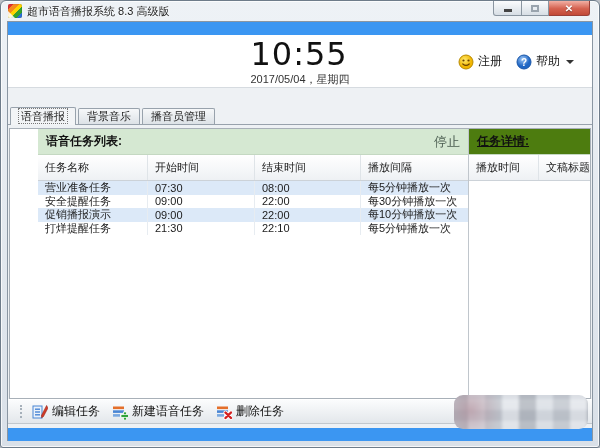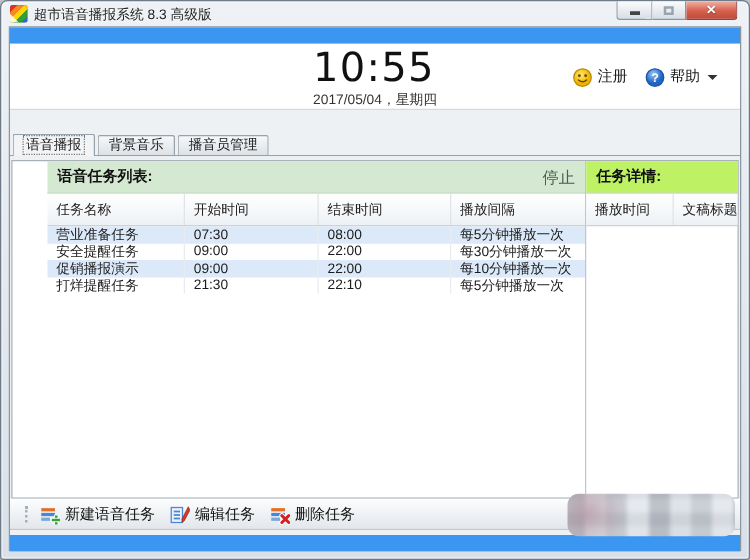"任务详情:" div.ghead { background: #bef264 -> #4d7c0f; text-decoration: none -> underline }
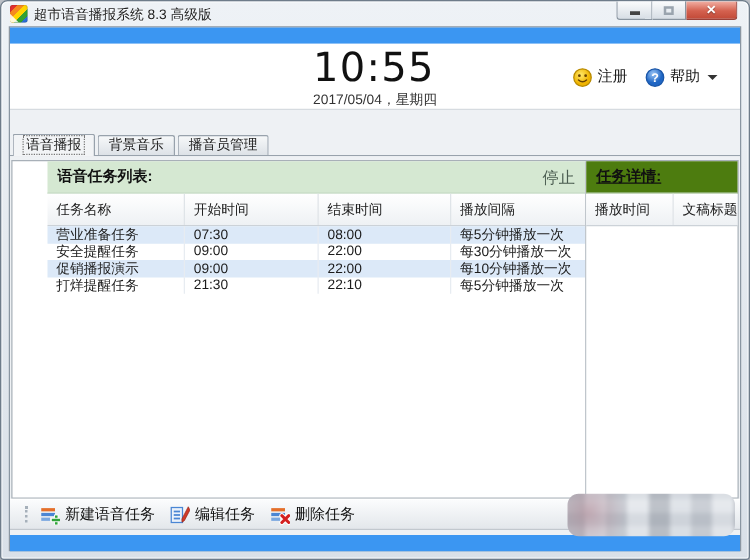"新建语音任务" div.bbtn { order: before "编辑任务" -> after "编辑任务" }
